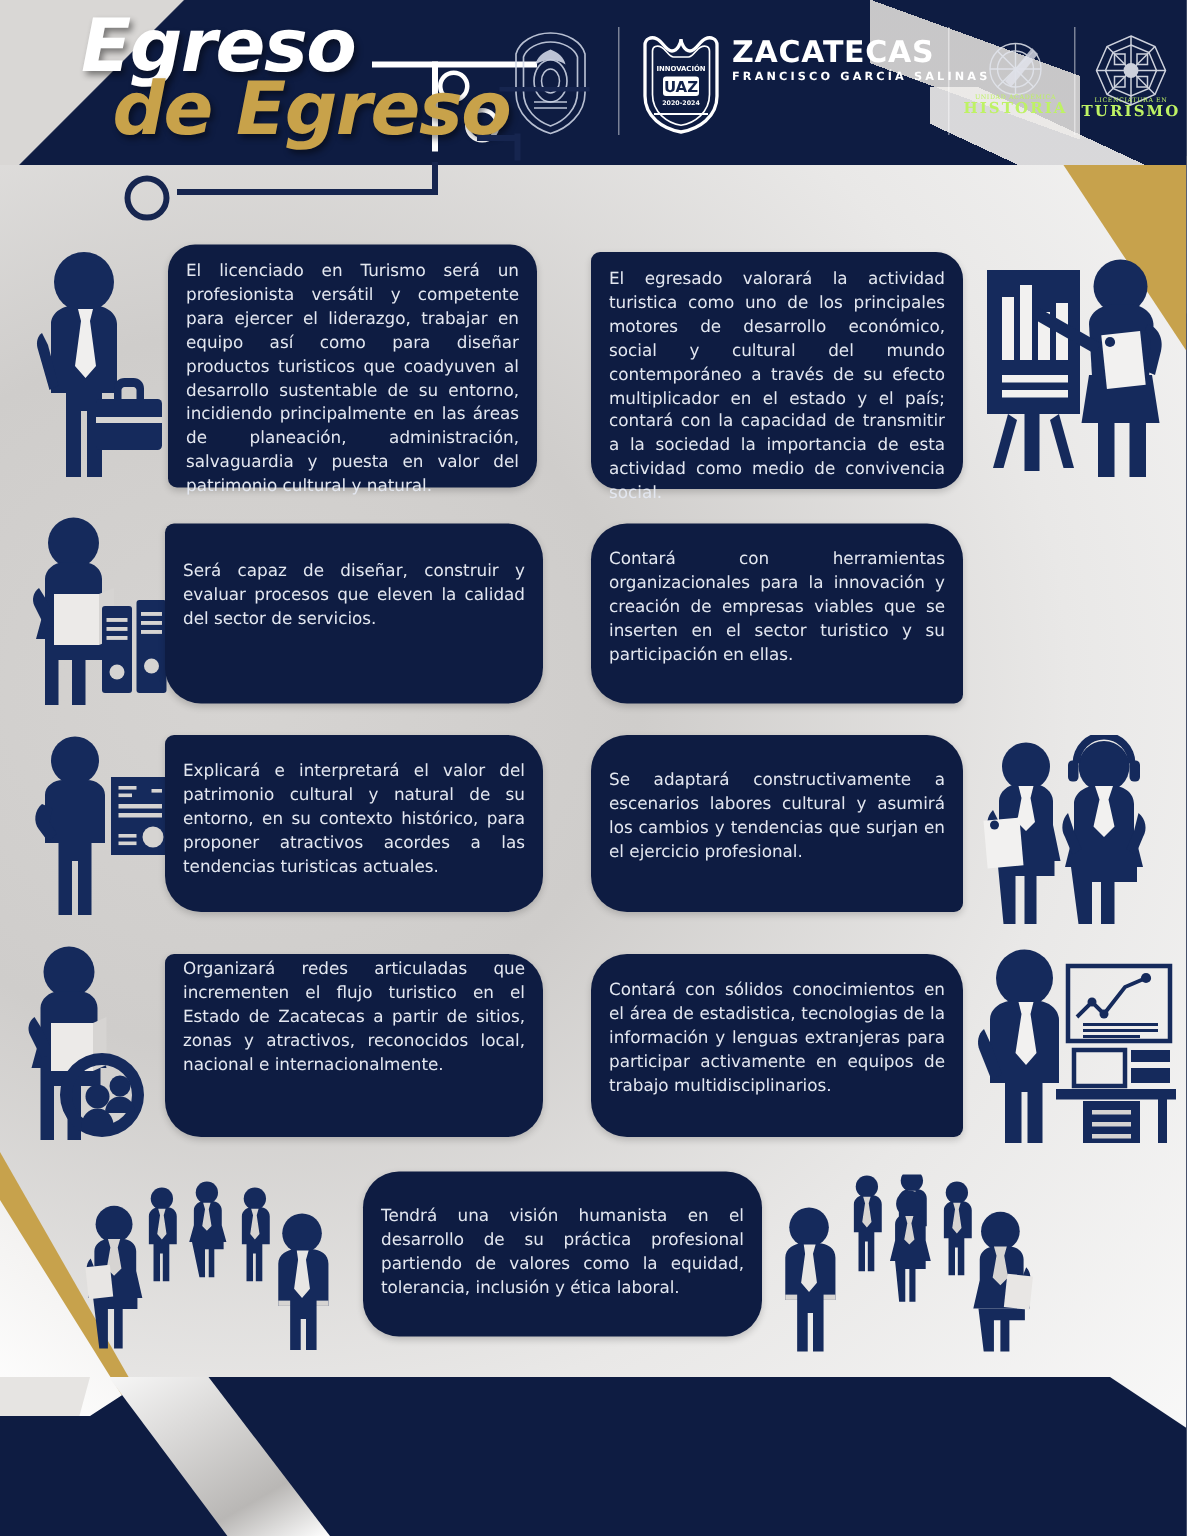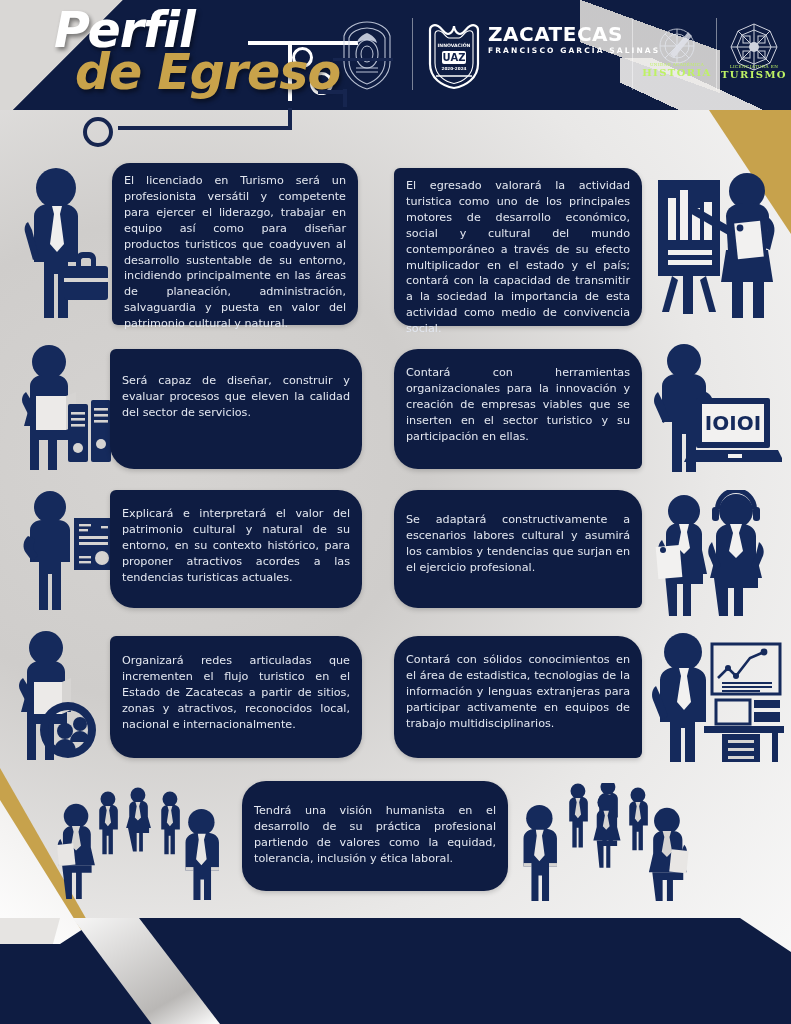"Perfil" div { text: Perfil -> Egreso }
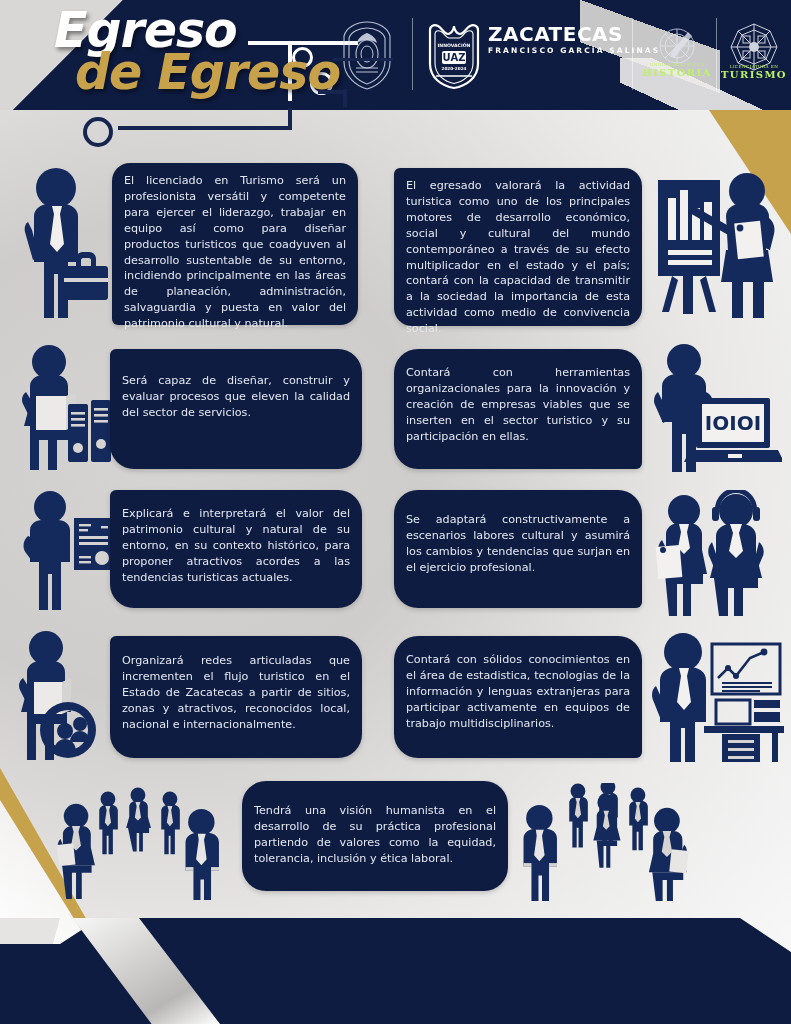"IOIOI" div.ico { html: <div> <svg> <g> <circle></circle> <path></path> <path></path> <path></path> <rect></rect> <rect></rect> <text>IOIOI</text> <path></path> <rect></rect> </g> </svg> </div> -> none }
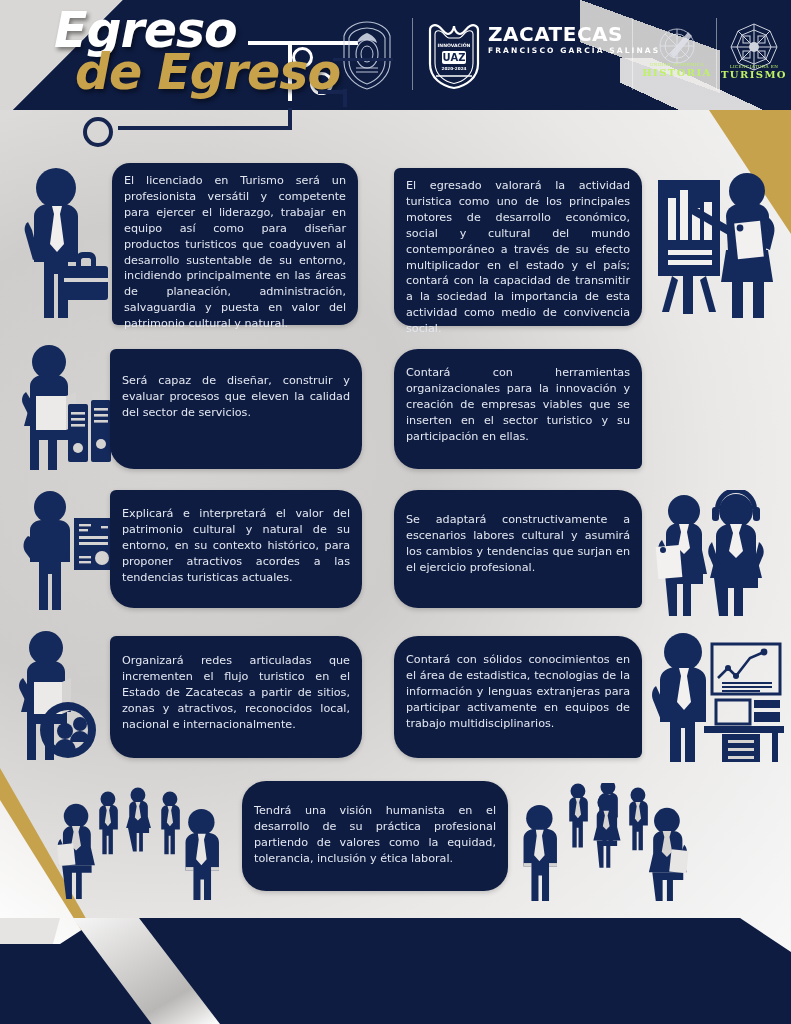"Organizará redes articuladas que" div.card { padding-top: 17px -> 2px }
